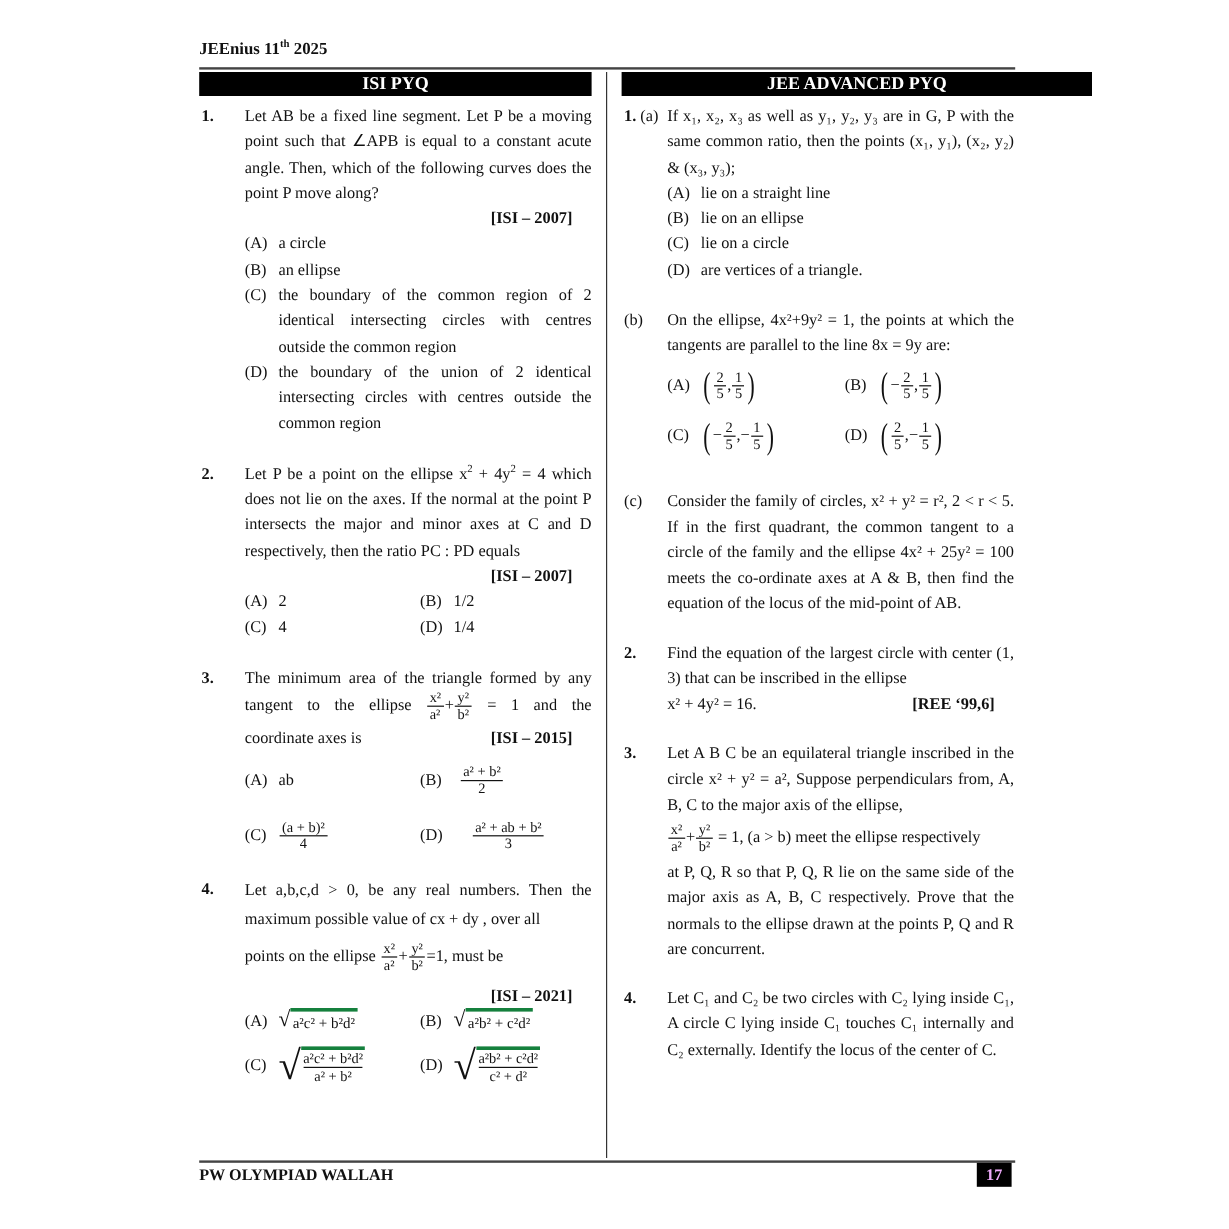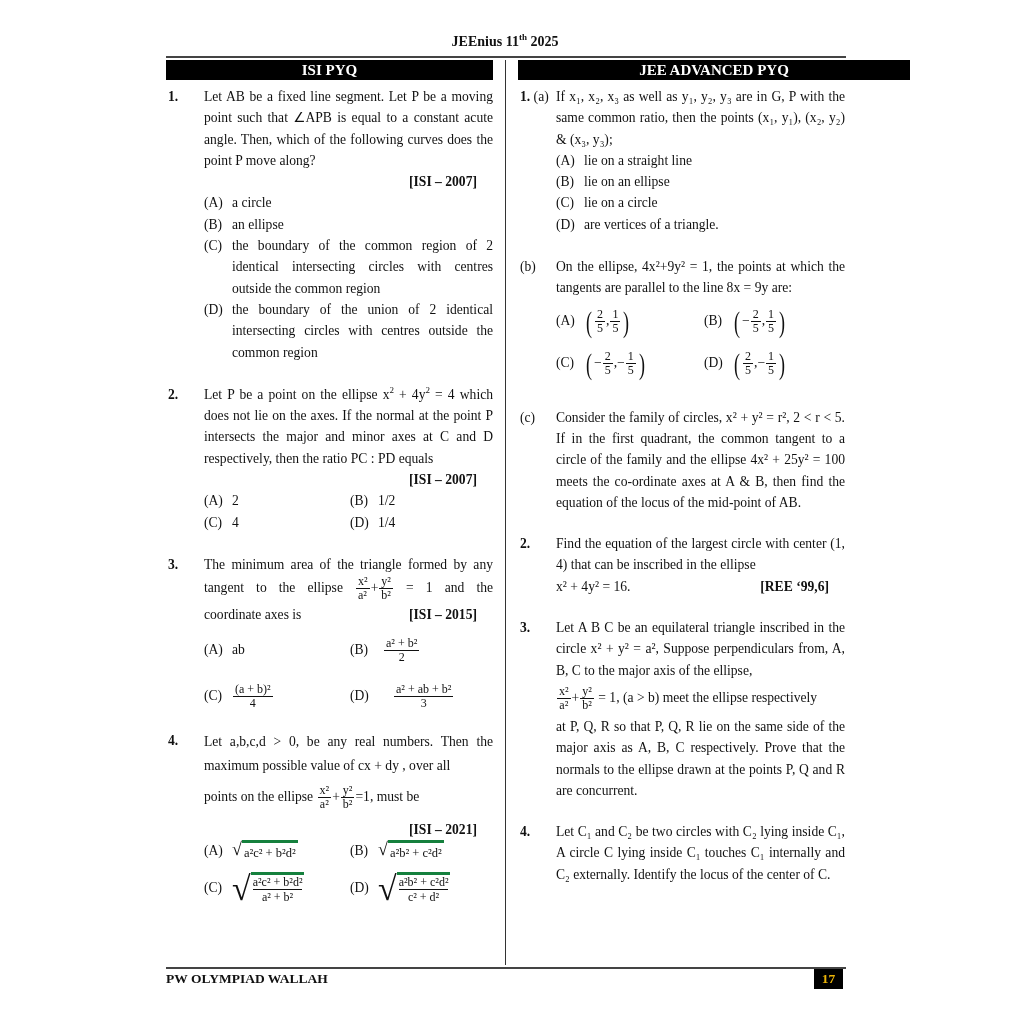"JEEnius 11th 2025" .page-head { text-align: center -> left }
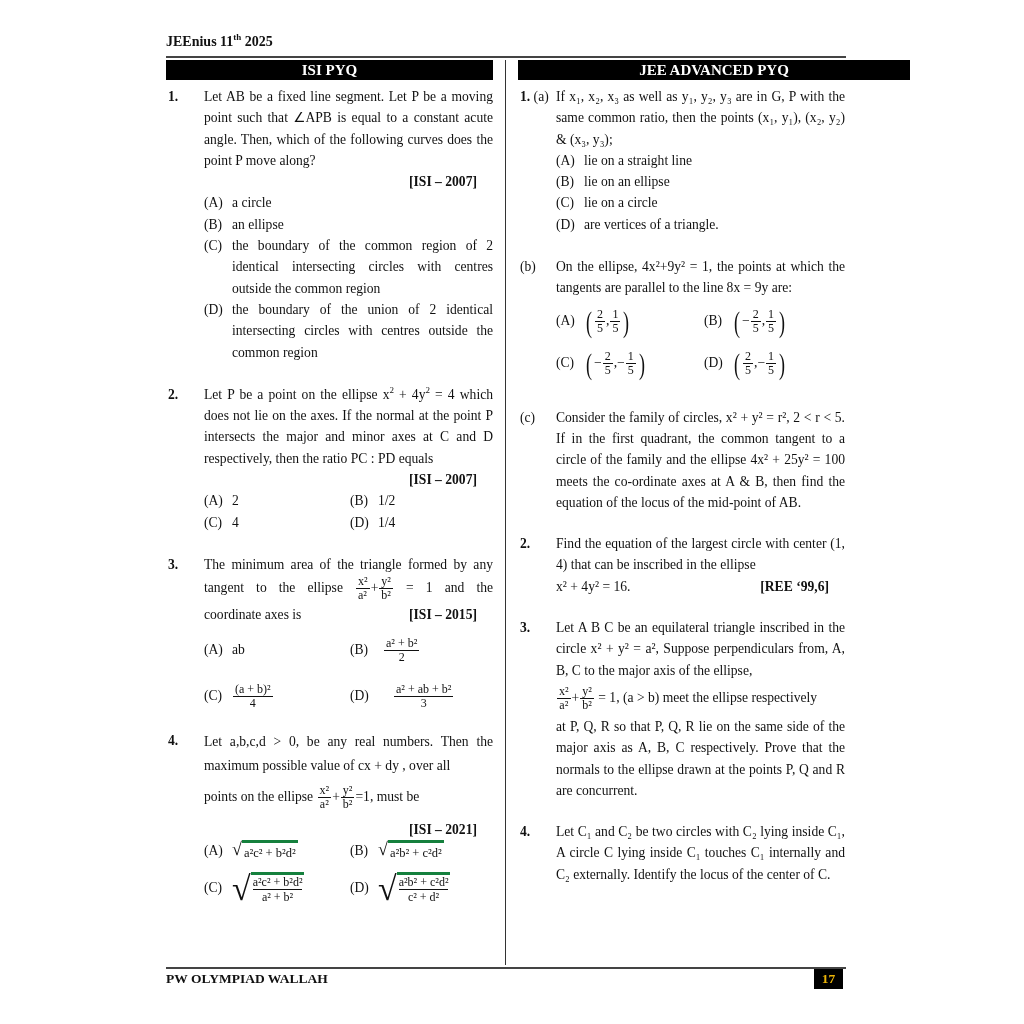"Find the equation of the" p { text: 4 -> 3 }
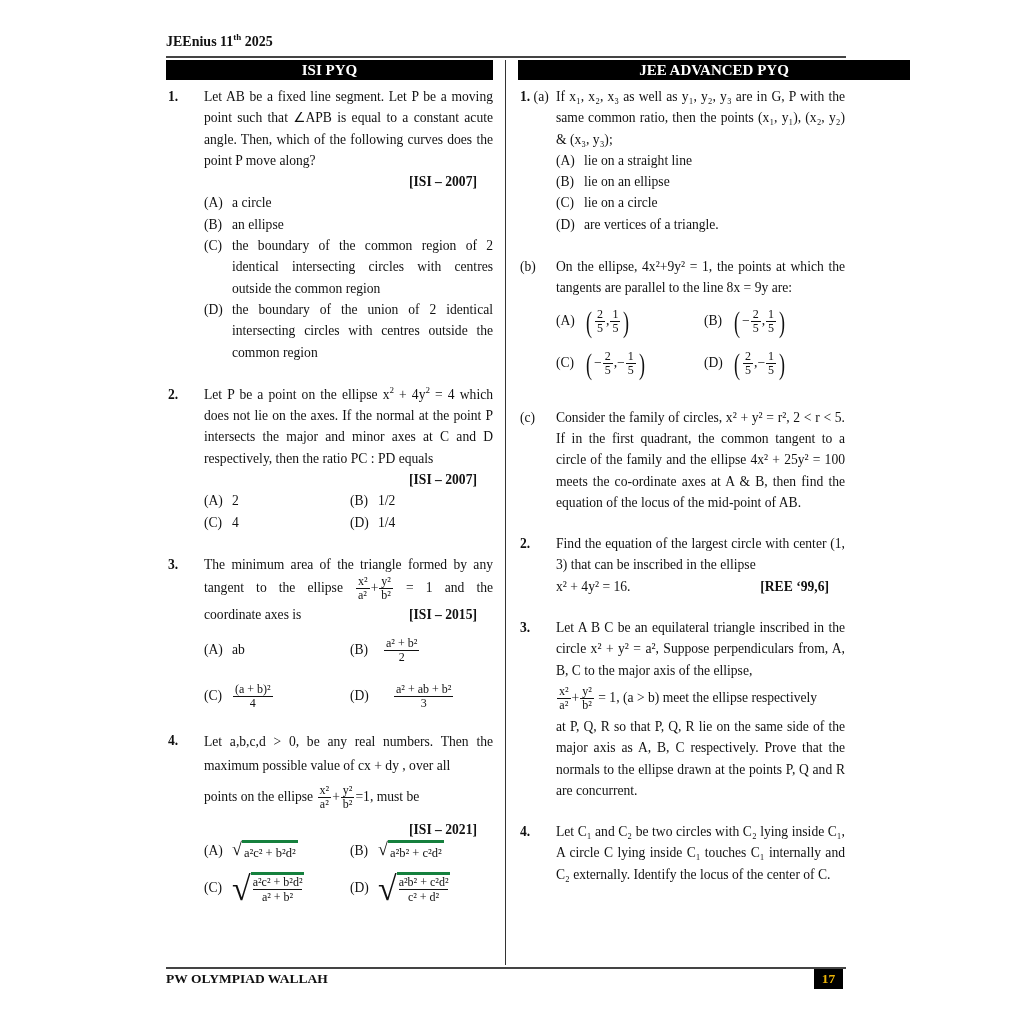"17" .page-num { color: #eab308 -> #f0abfc }
